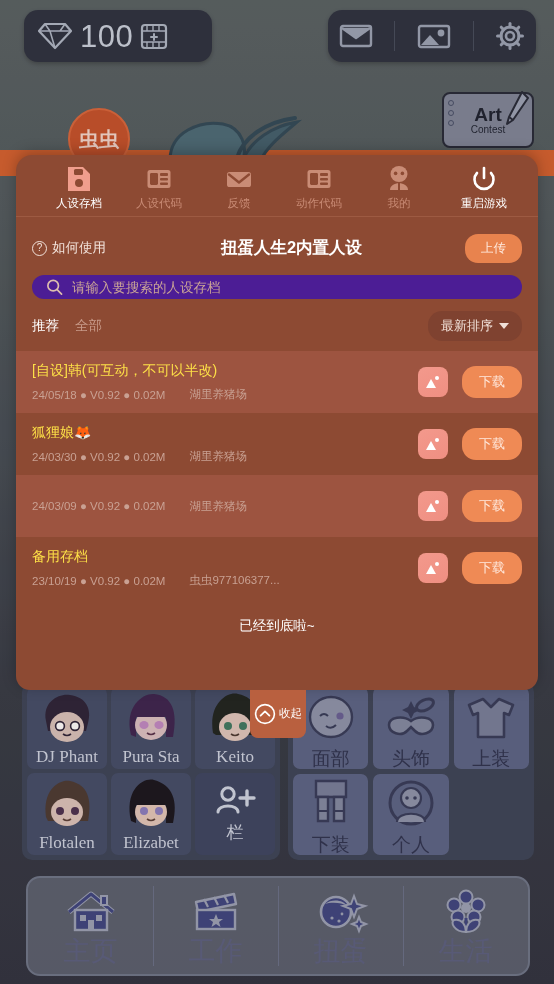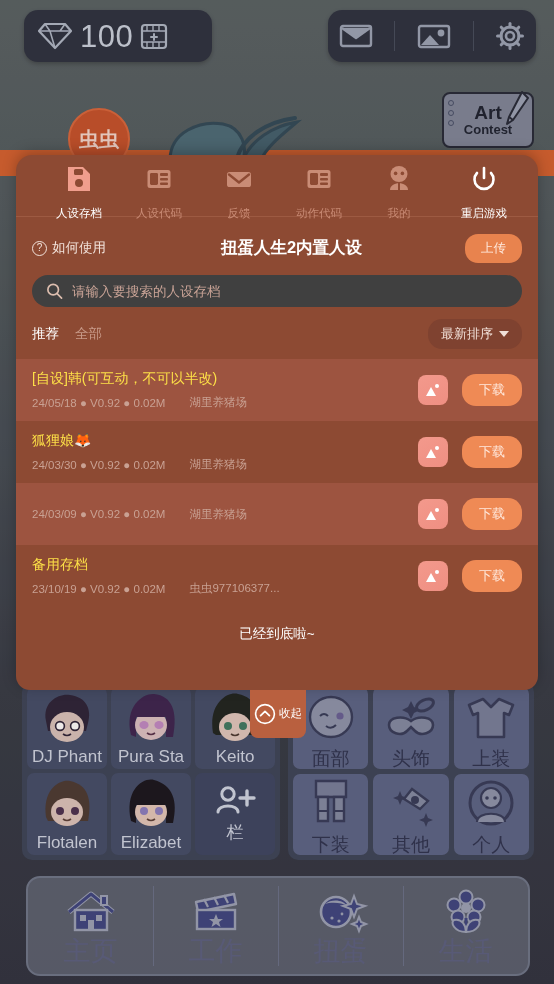"Contest" #art-contest .l2 { font-size: 13px -> 10px; font-weight: bold -> none }
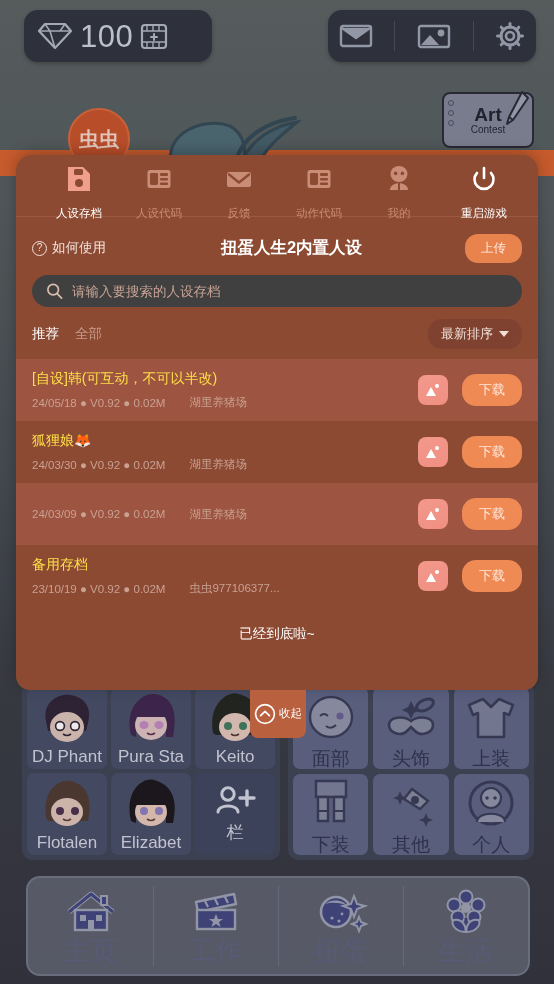"人设存档" .nav-item { gap: 15px -> 5px }
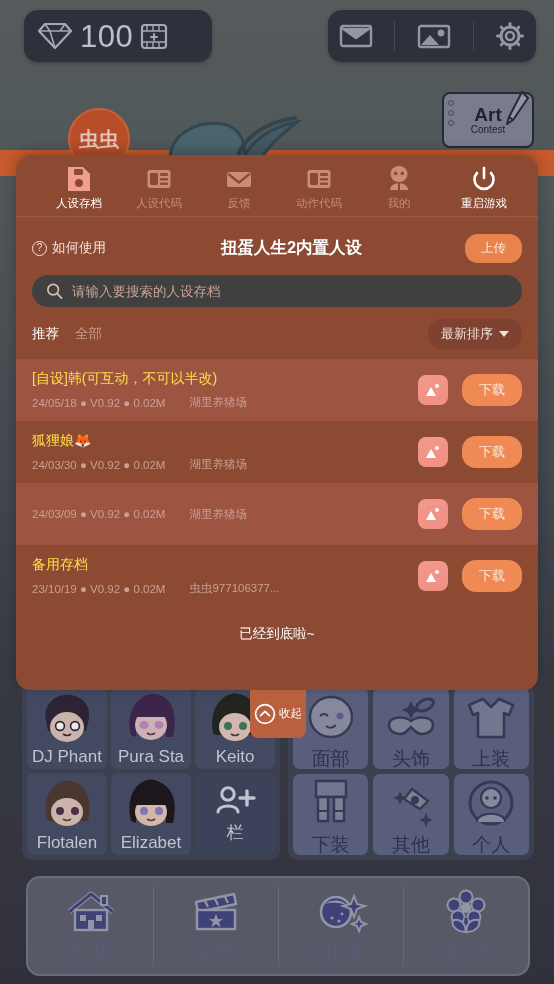"请输入要搜索的人设存档" #search-box { background: #404040 -> #4c1d95; height: 32px -> 24px }
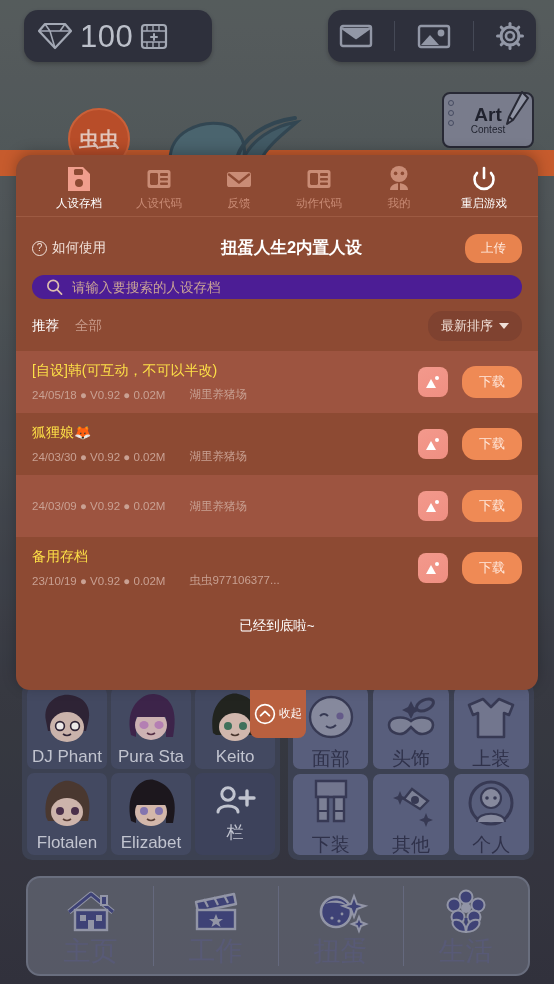"DJ Phant" #char-panel { font-family: none -> Liberation Serif, serif }
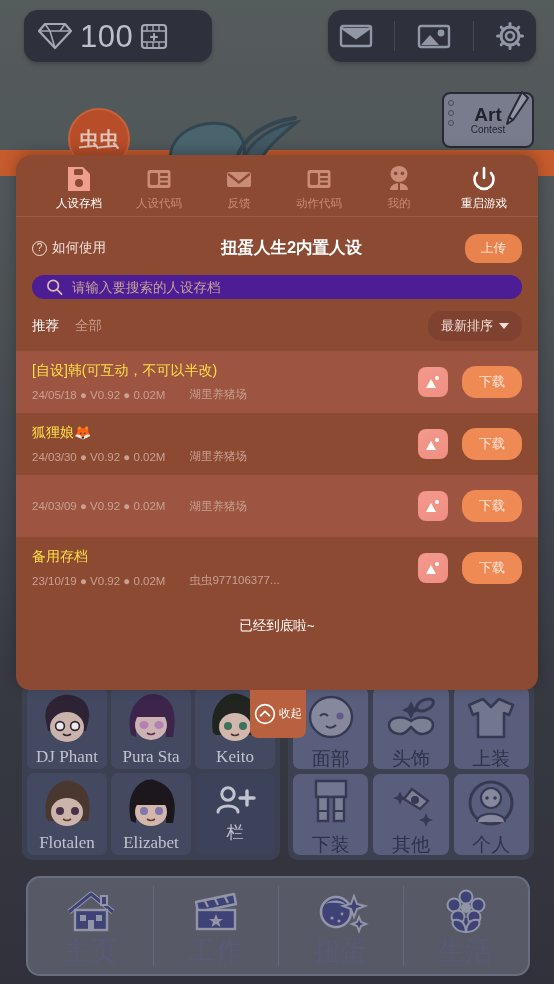"其他" div.ward-card { html: <div> <svg> <path></path> <path></path> <path></path> <circle></circle> </svg> <div>其他</div> </div> -> none }
